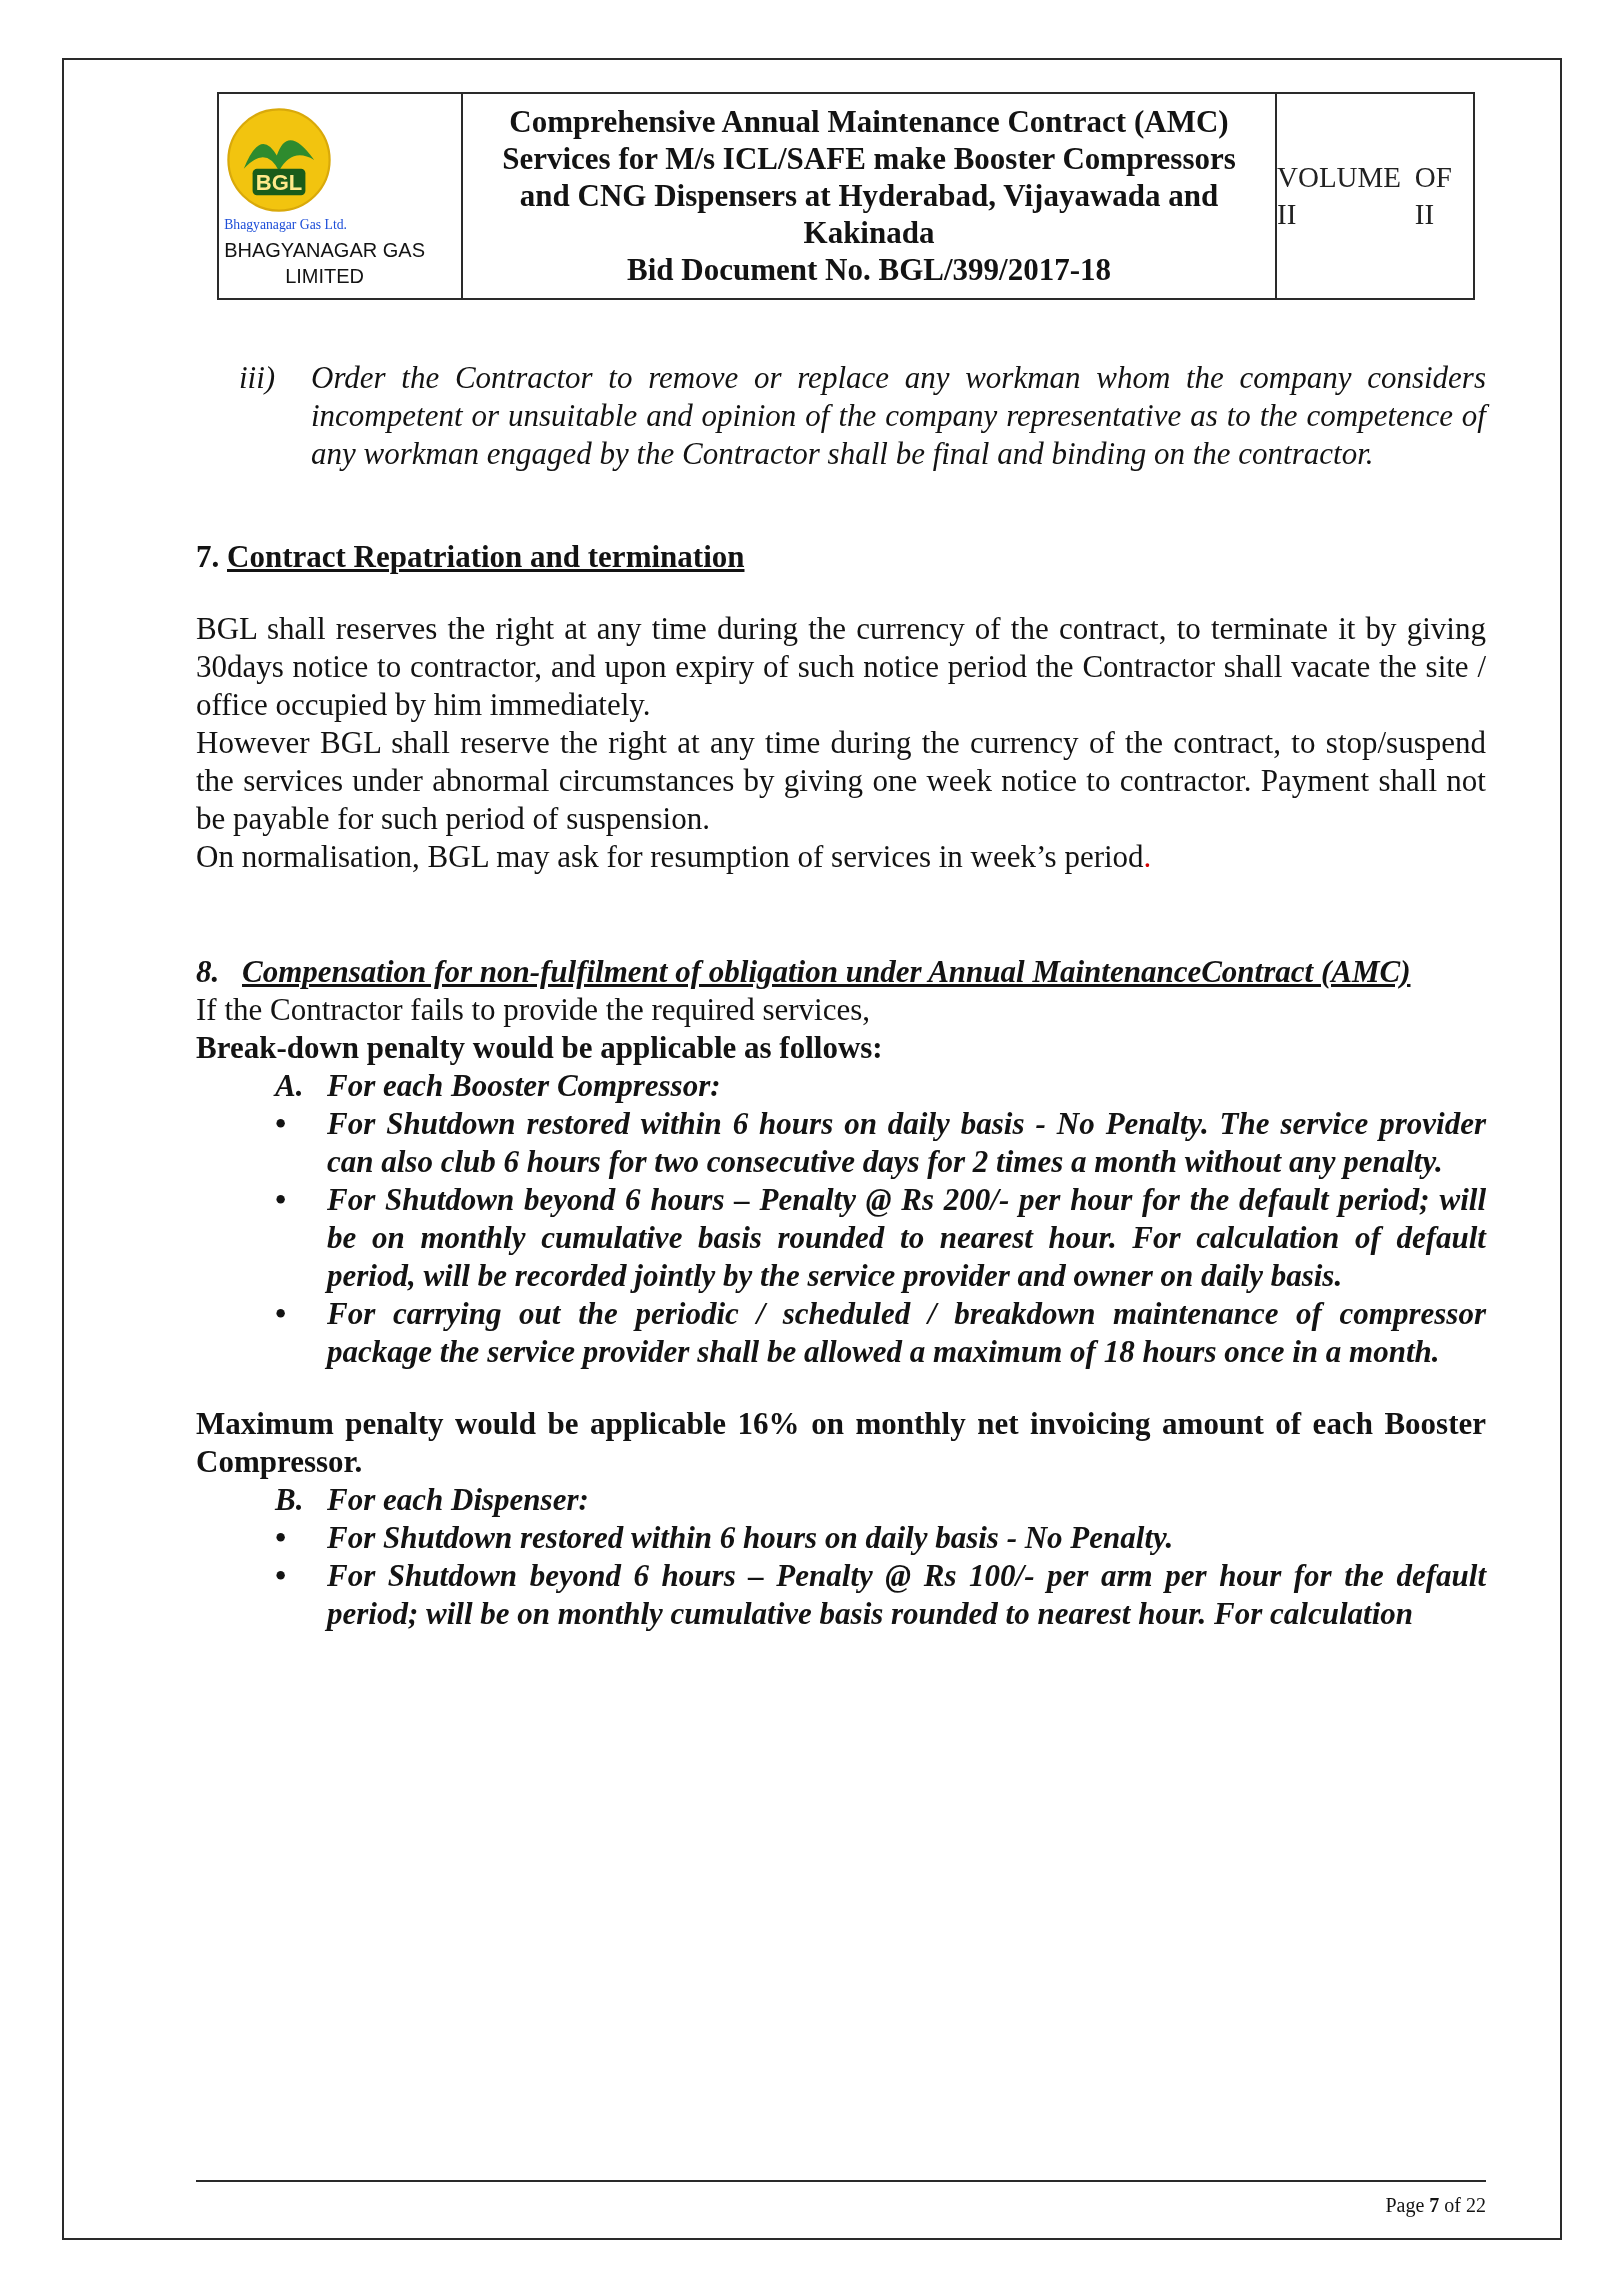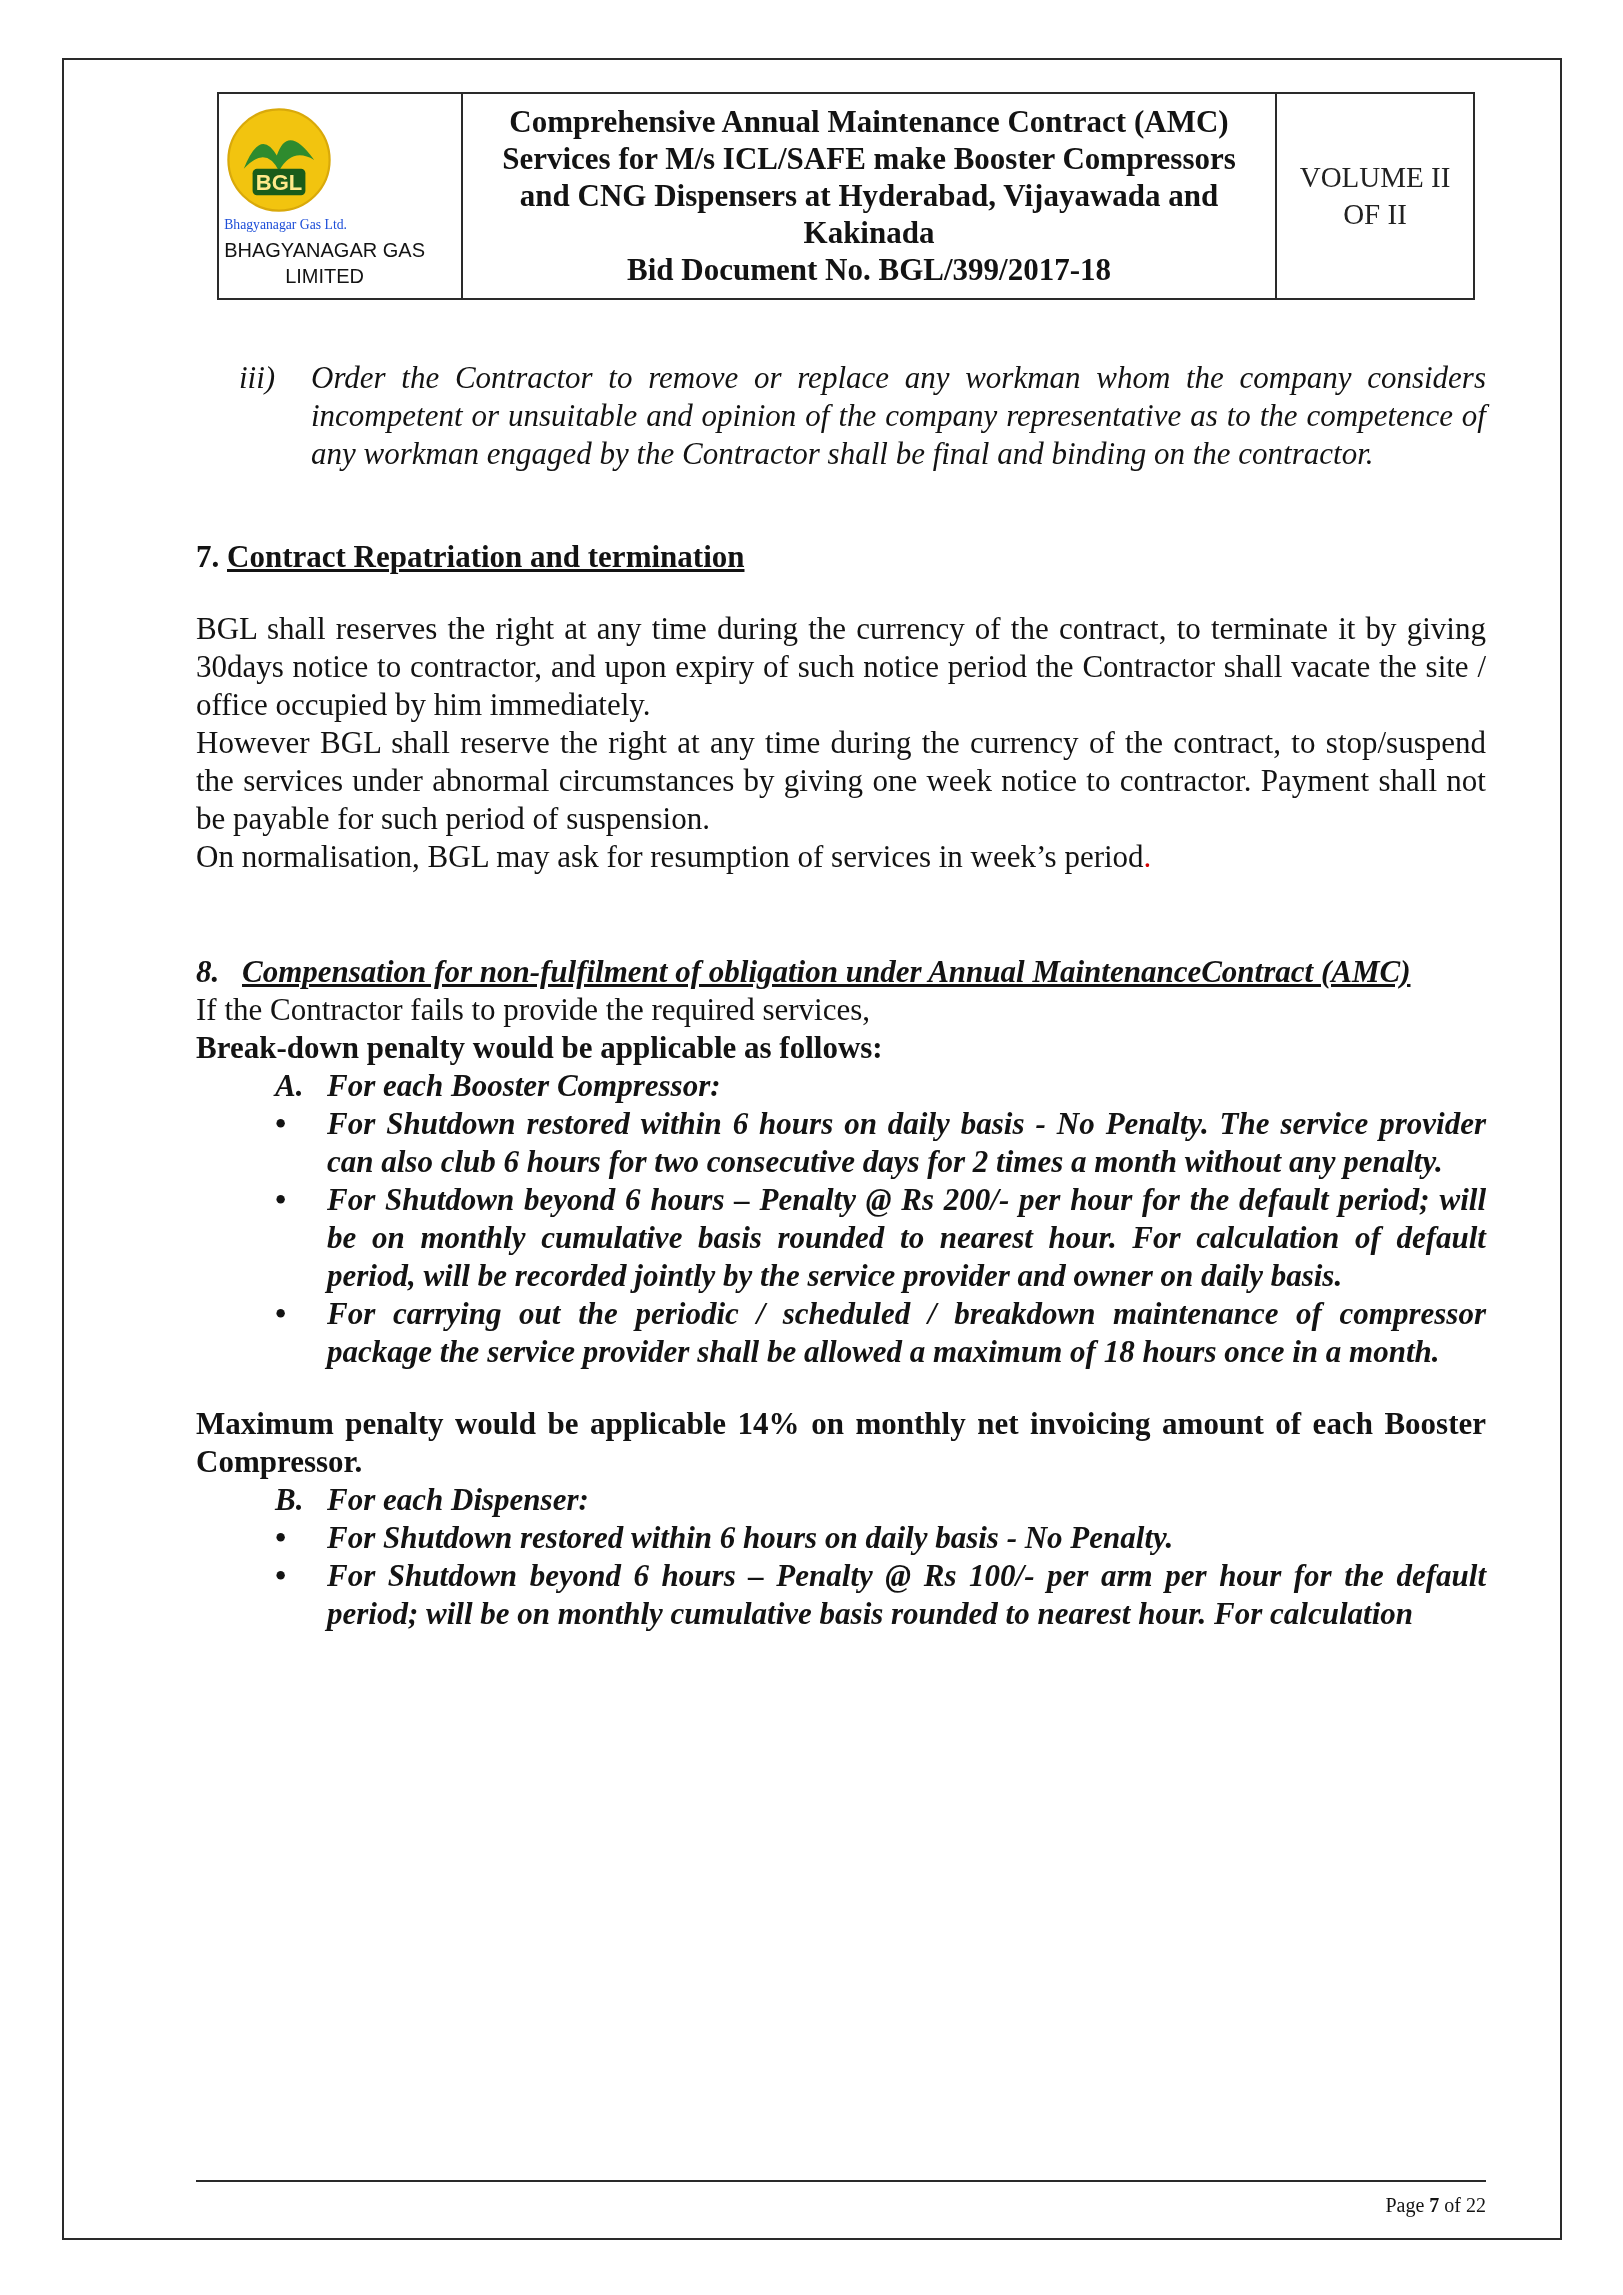"VOLUME II" .volume-cell { flex-direction: column -> row }
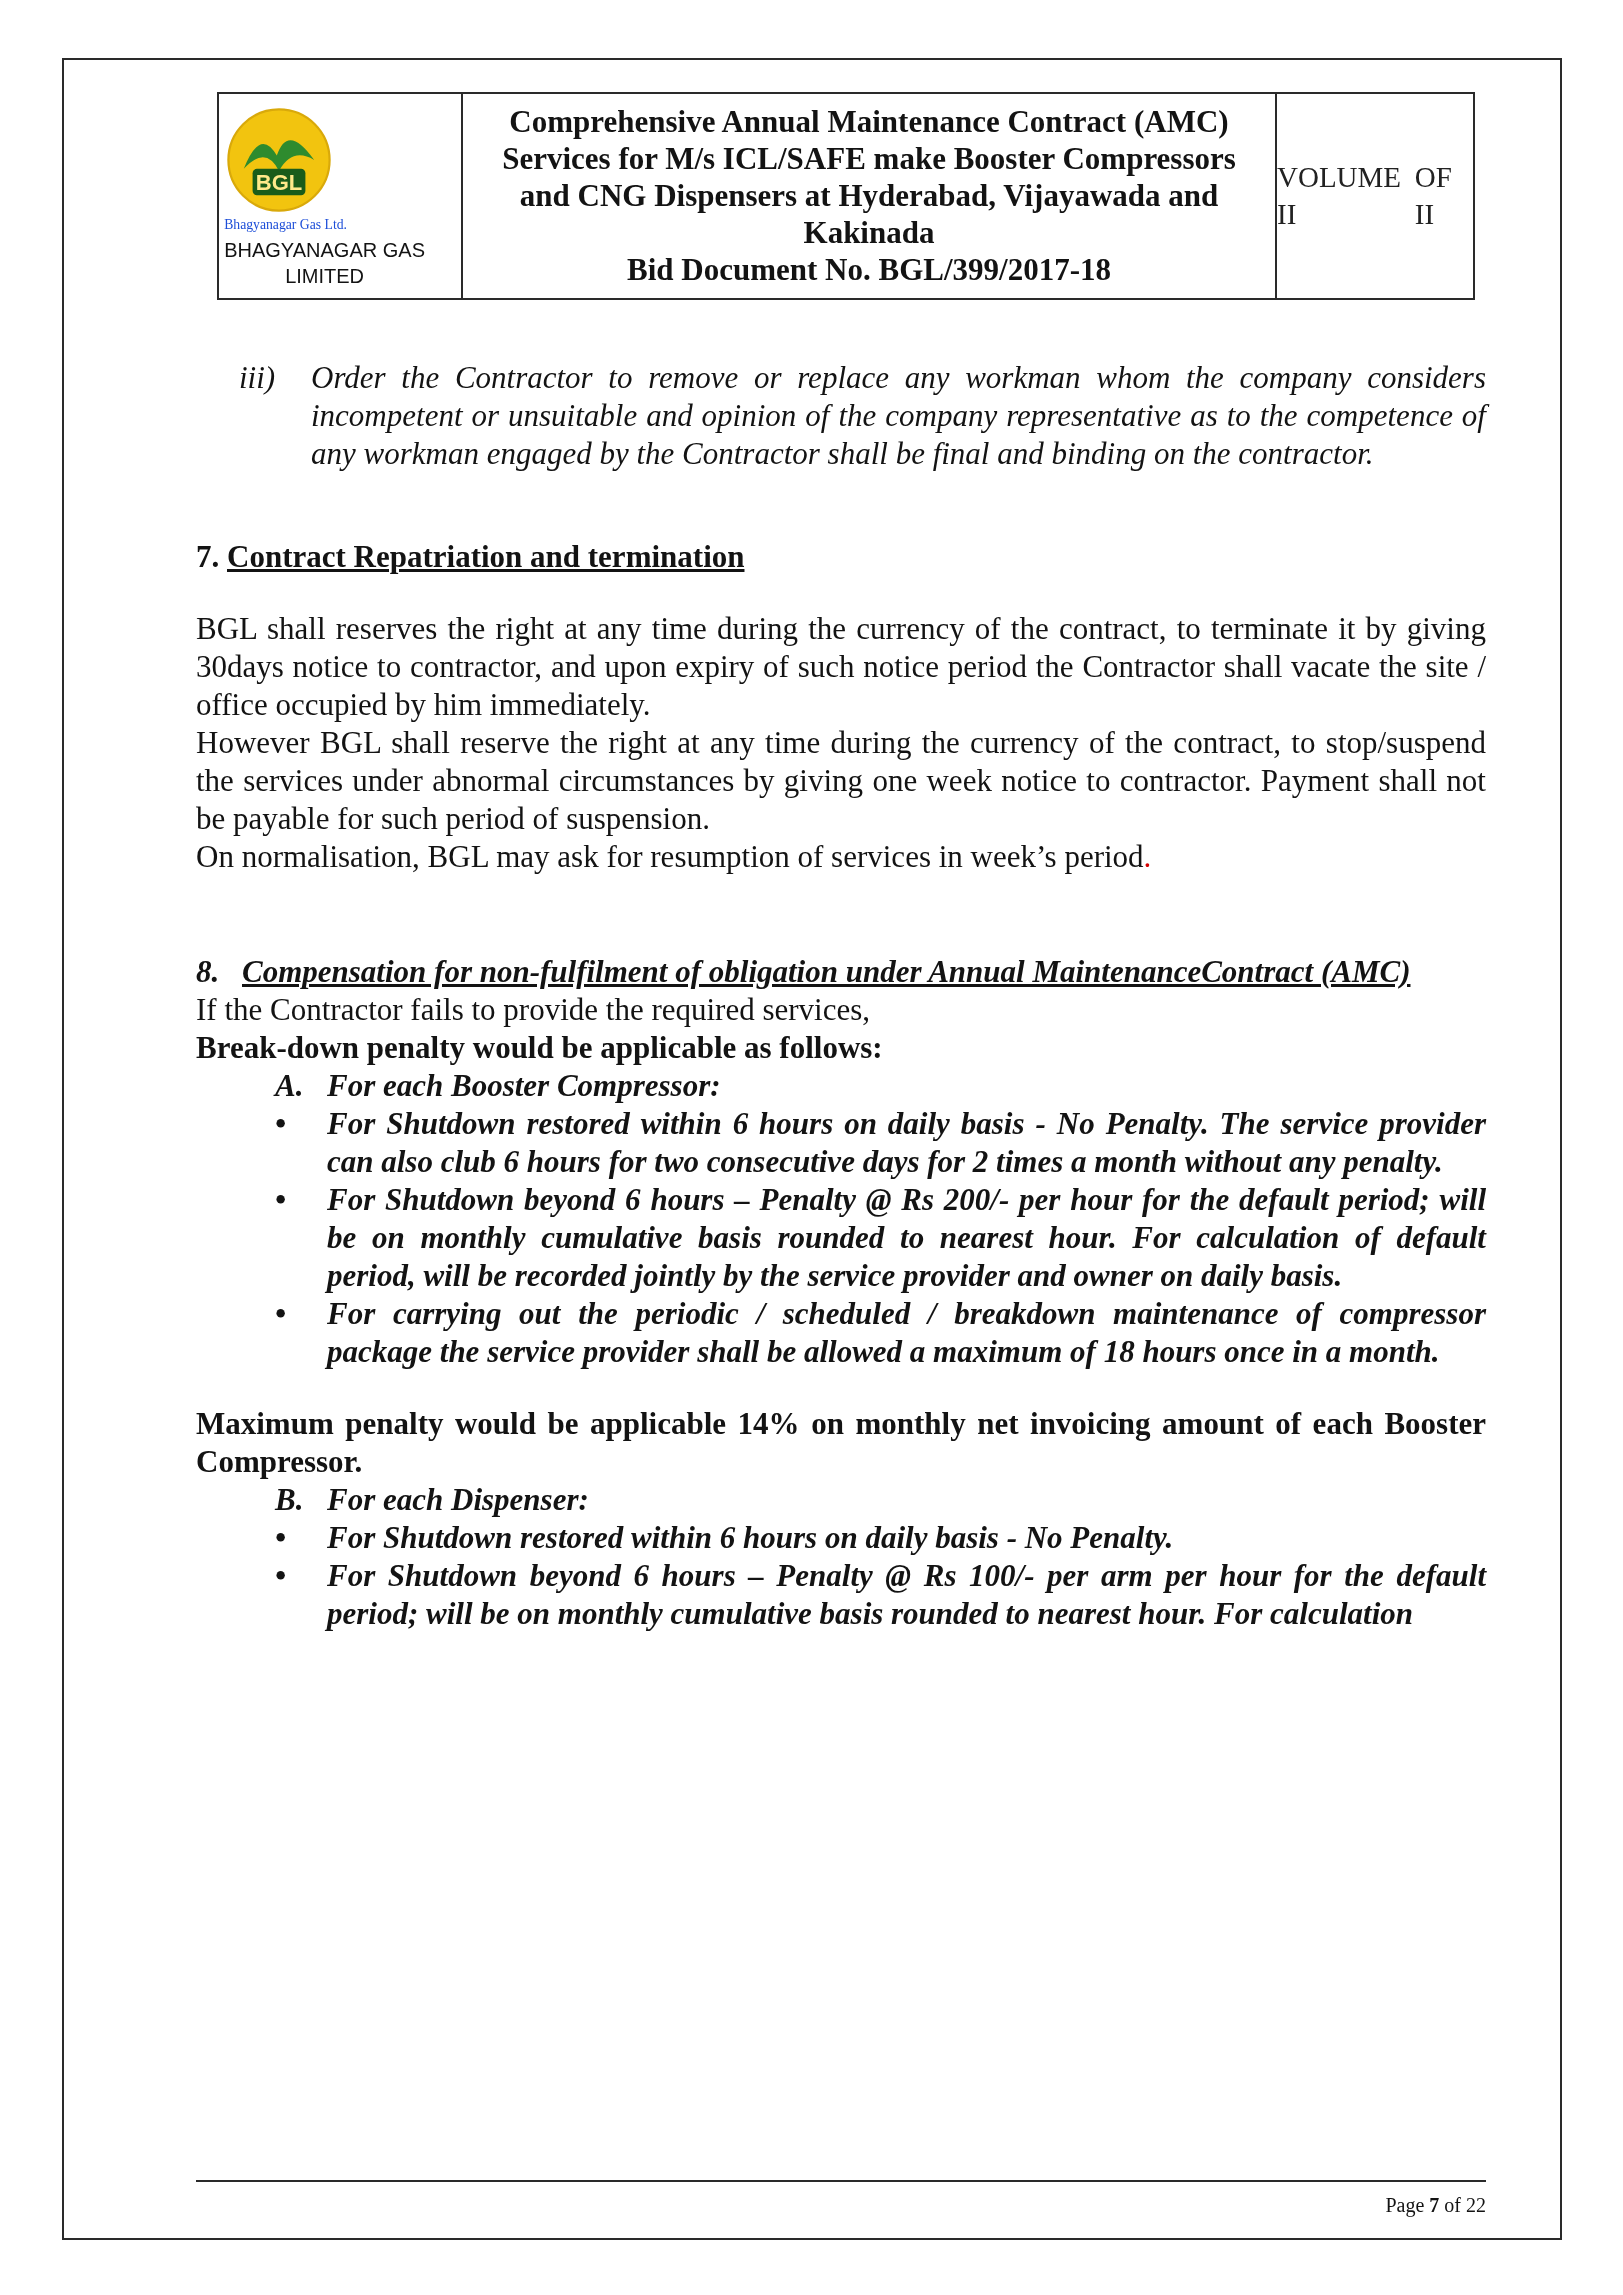"Maximum penalty would be applicable" p.just { text: 14% -> 16% }
